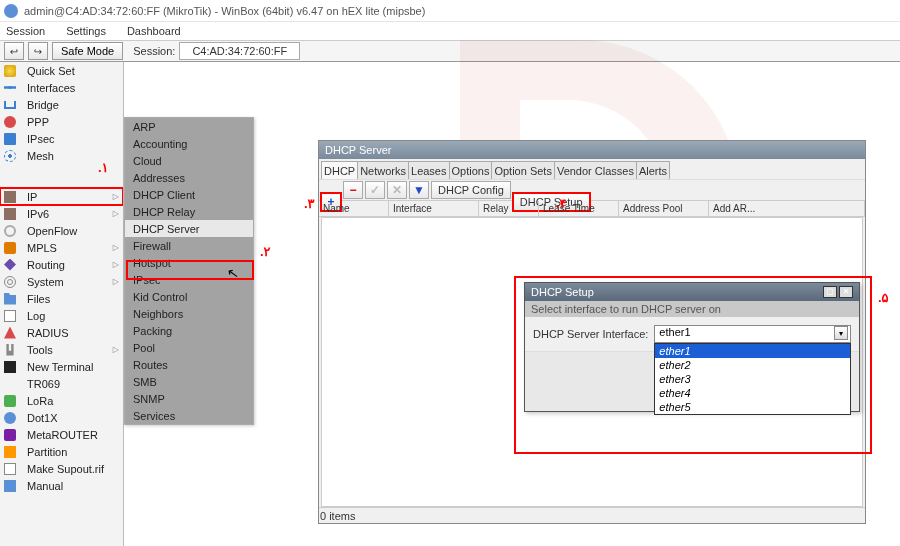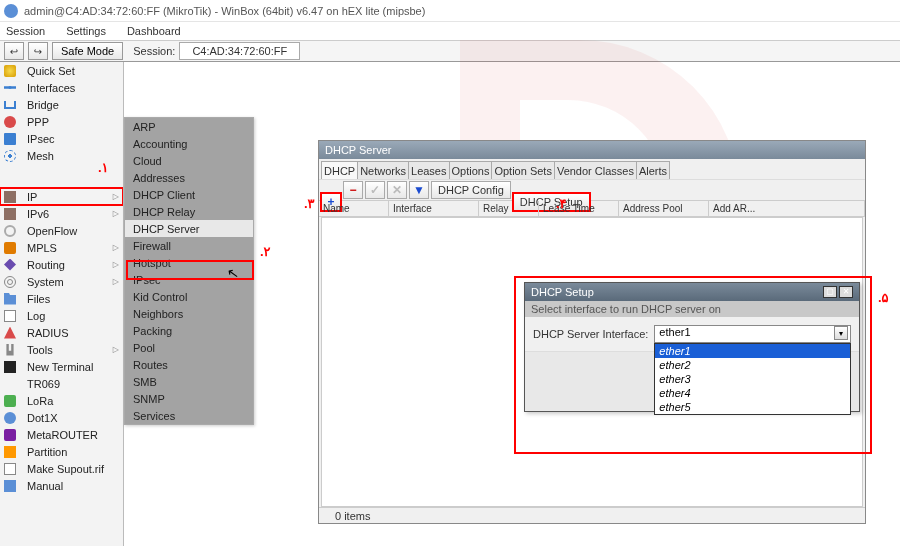"0 items" .statusbar { padding: 0 16px -> 0 1px }
